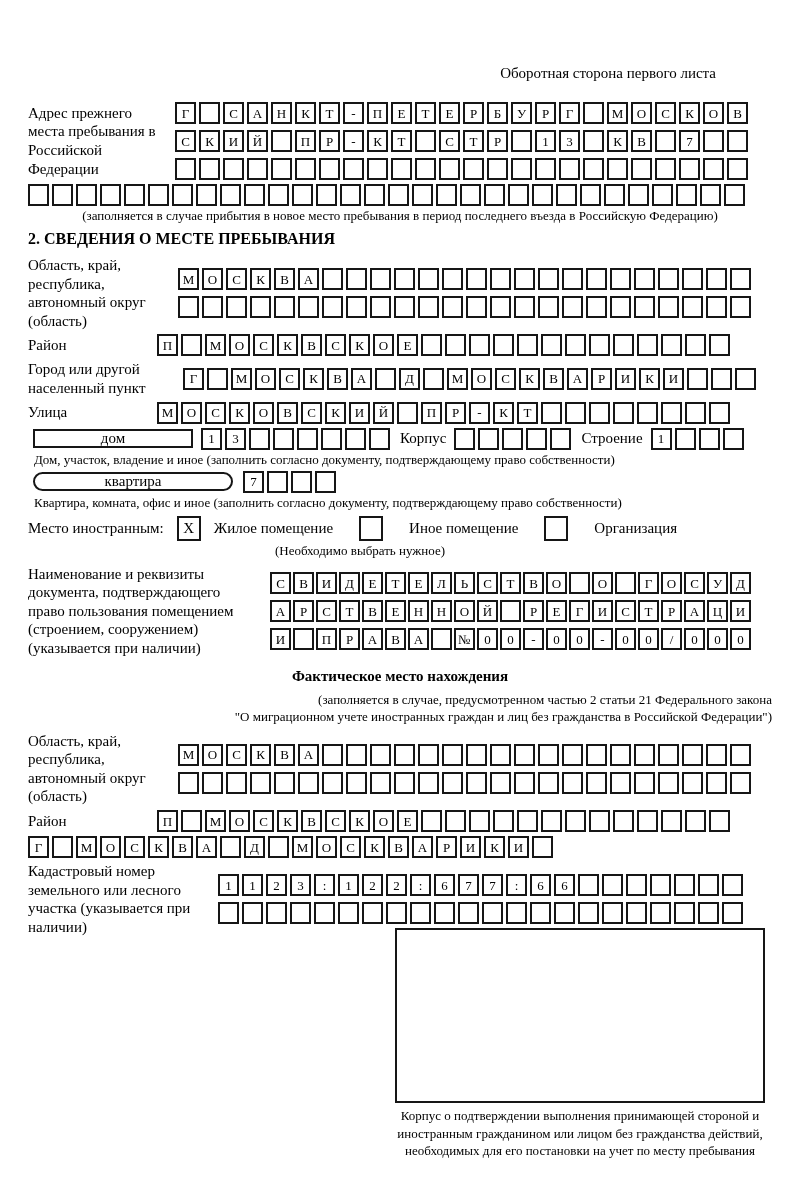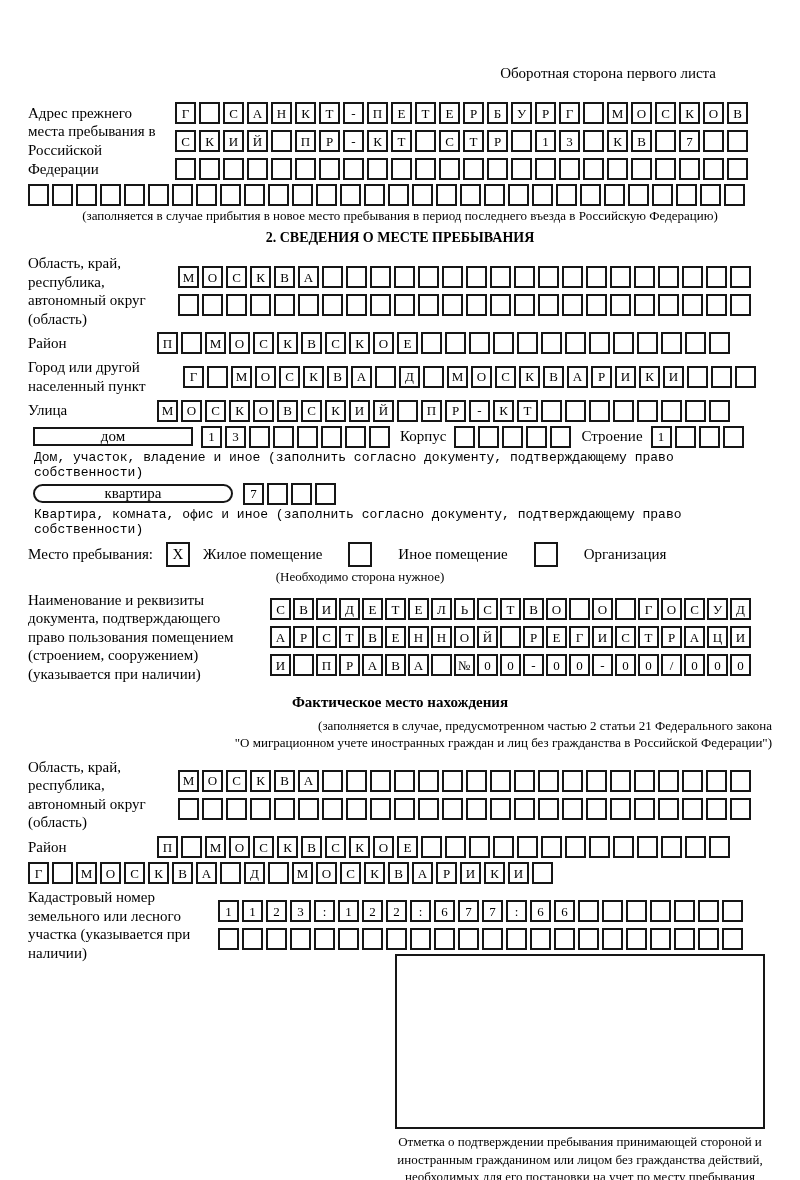"2. СВЕДЕНИЯ О МЕСТЕ ПРЕБЫВАНИЯ" .sec-title { font-size: 14px -> 16px; text-align: center -> none }
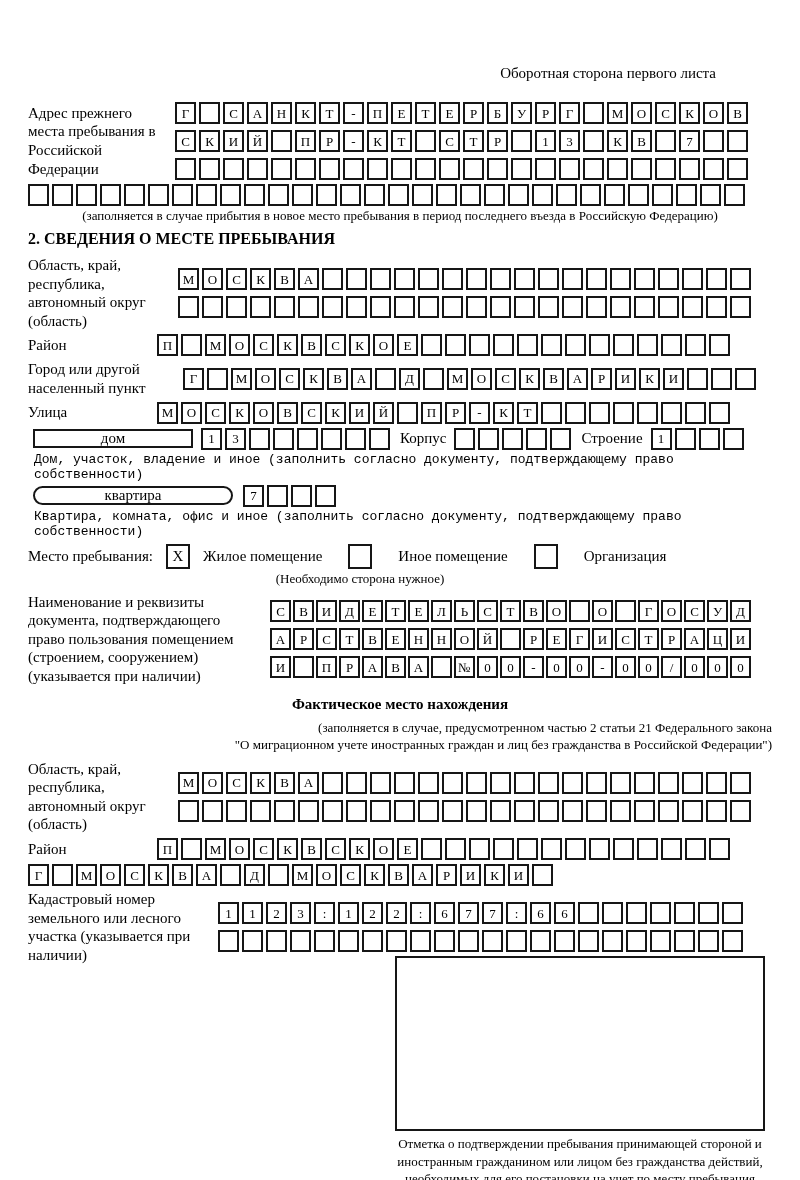"Дом, участок, владение и иное" .caption { font-family: Liberation Mono, monospace -> none }
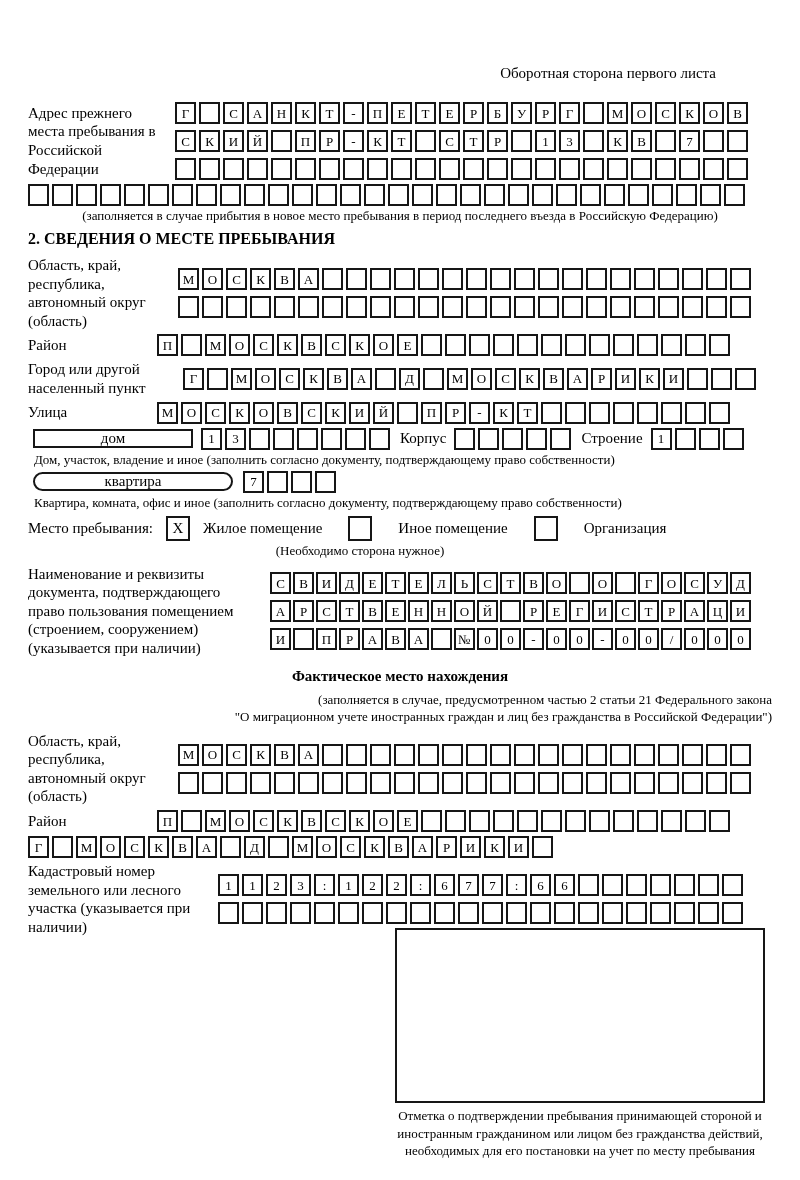"Место пребывания:" span { text: пребывания -> иностранным }
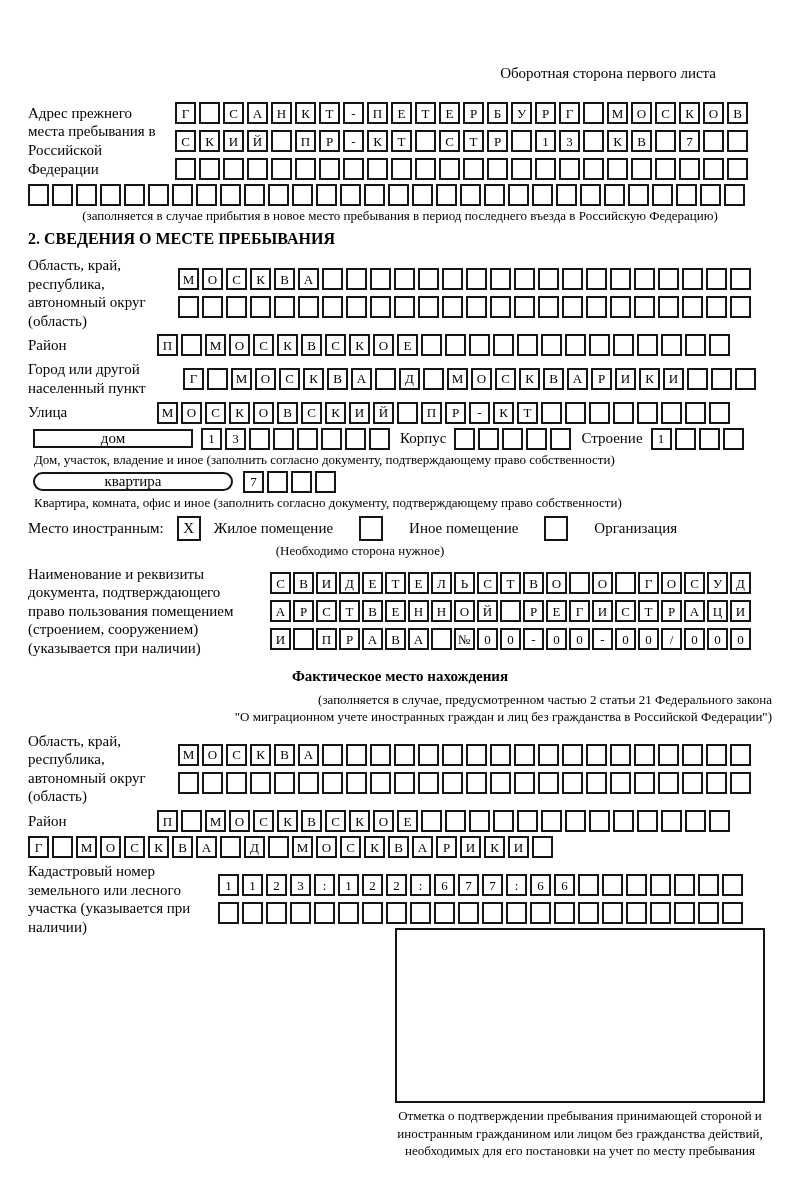"(Необходимо сторона нужное)" div.place-note { text: сторона -> выбрать }
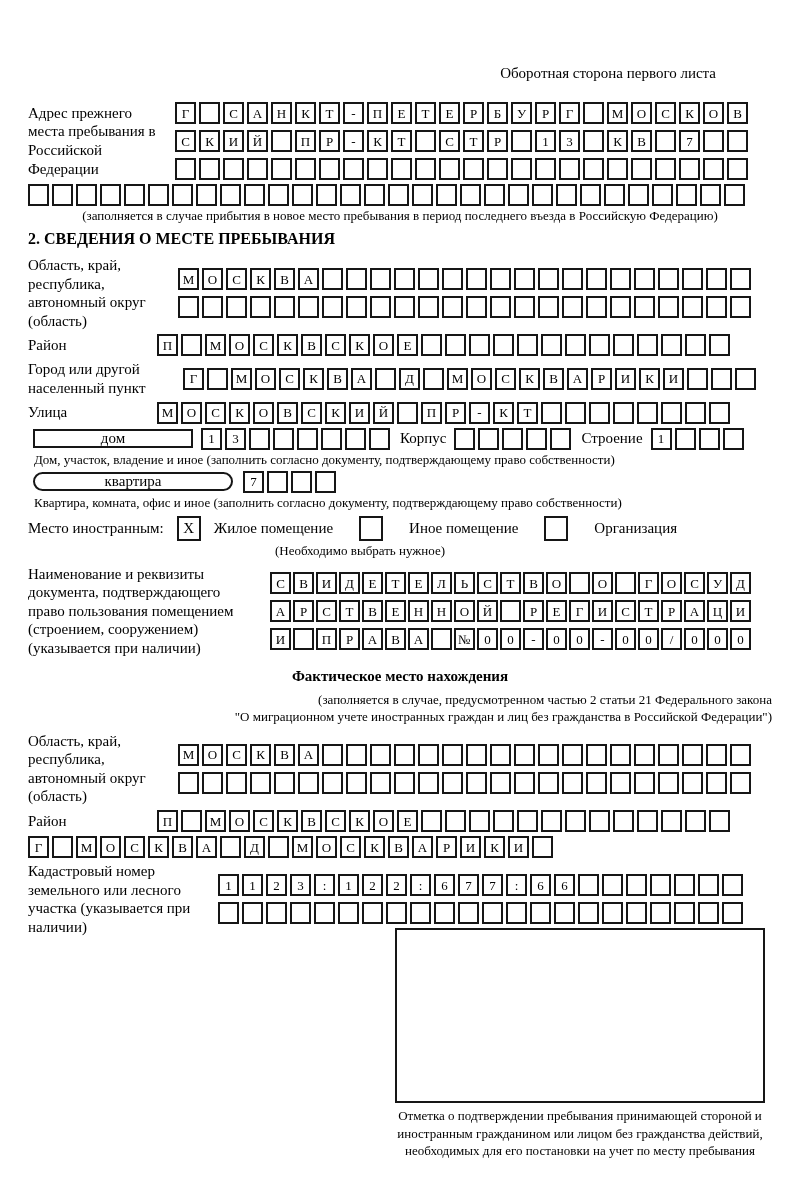"Отметка о подтверждении пребывания" div.stamp-caption { text: Отметка о подтверждении пребывания -> Корпус о подтверждении выполнения }
